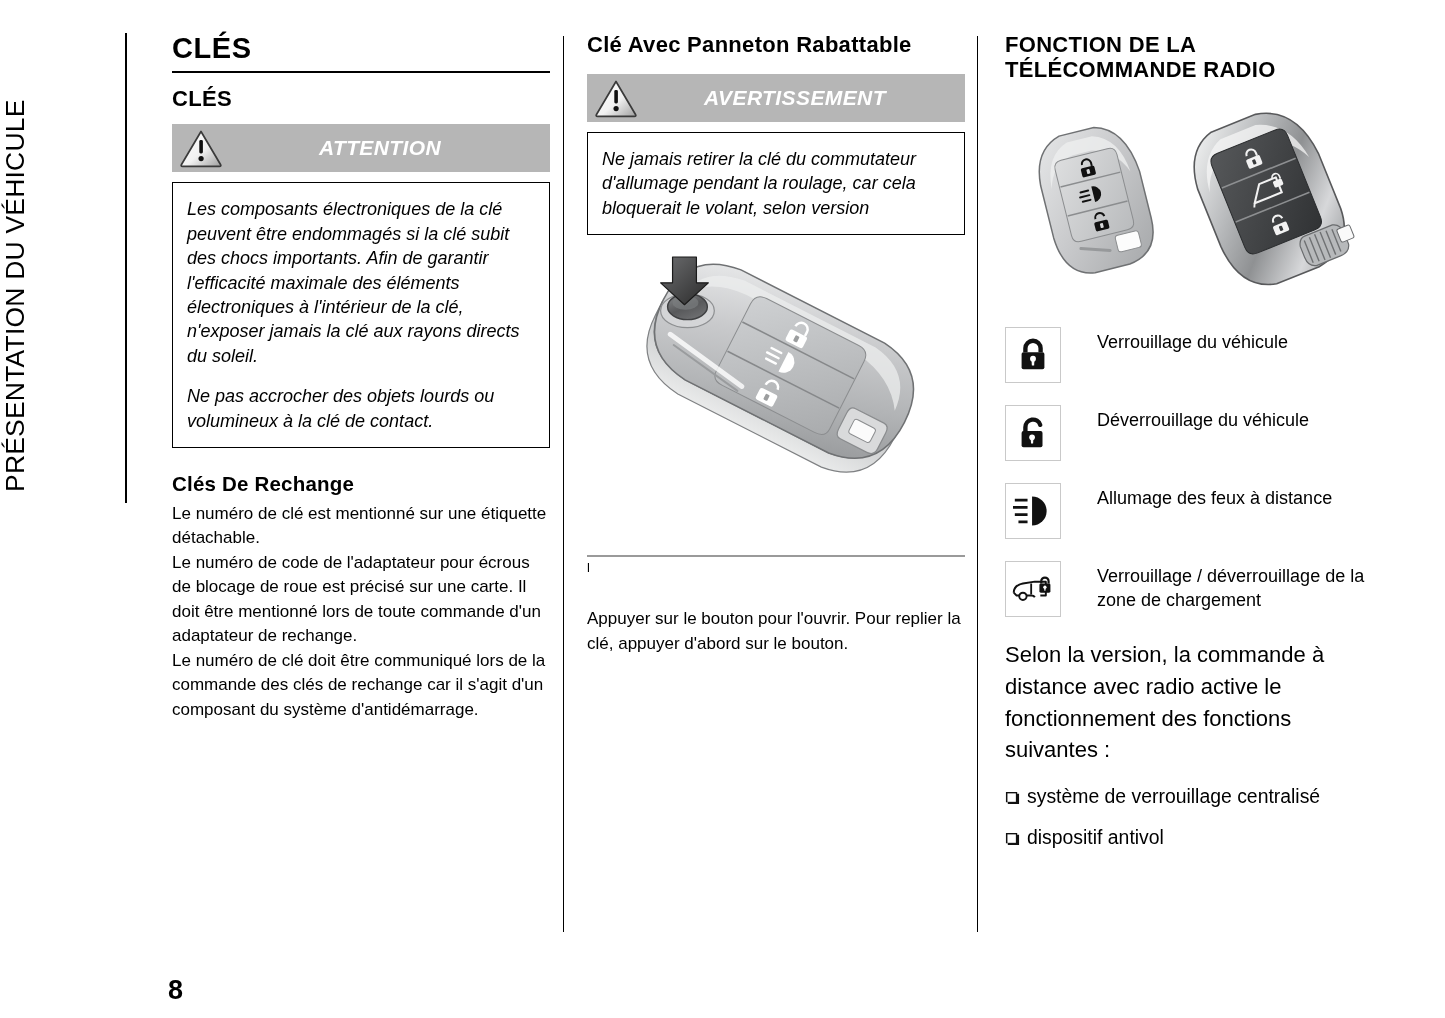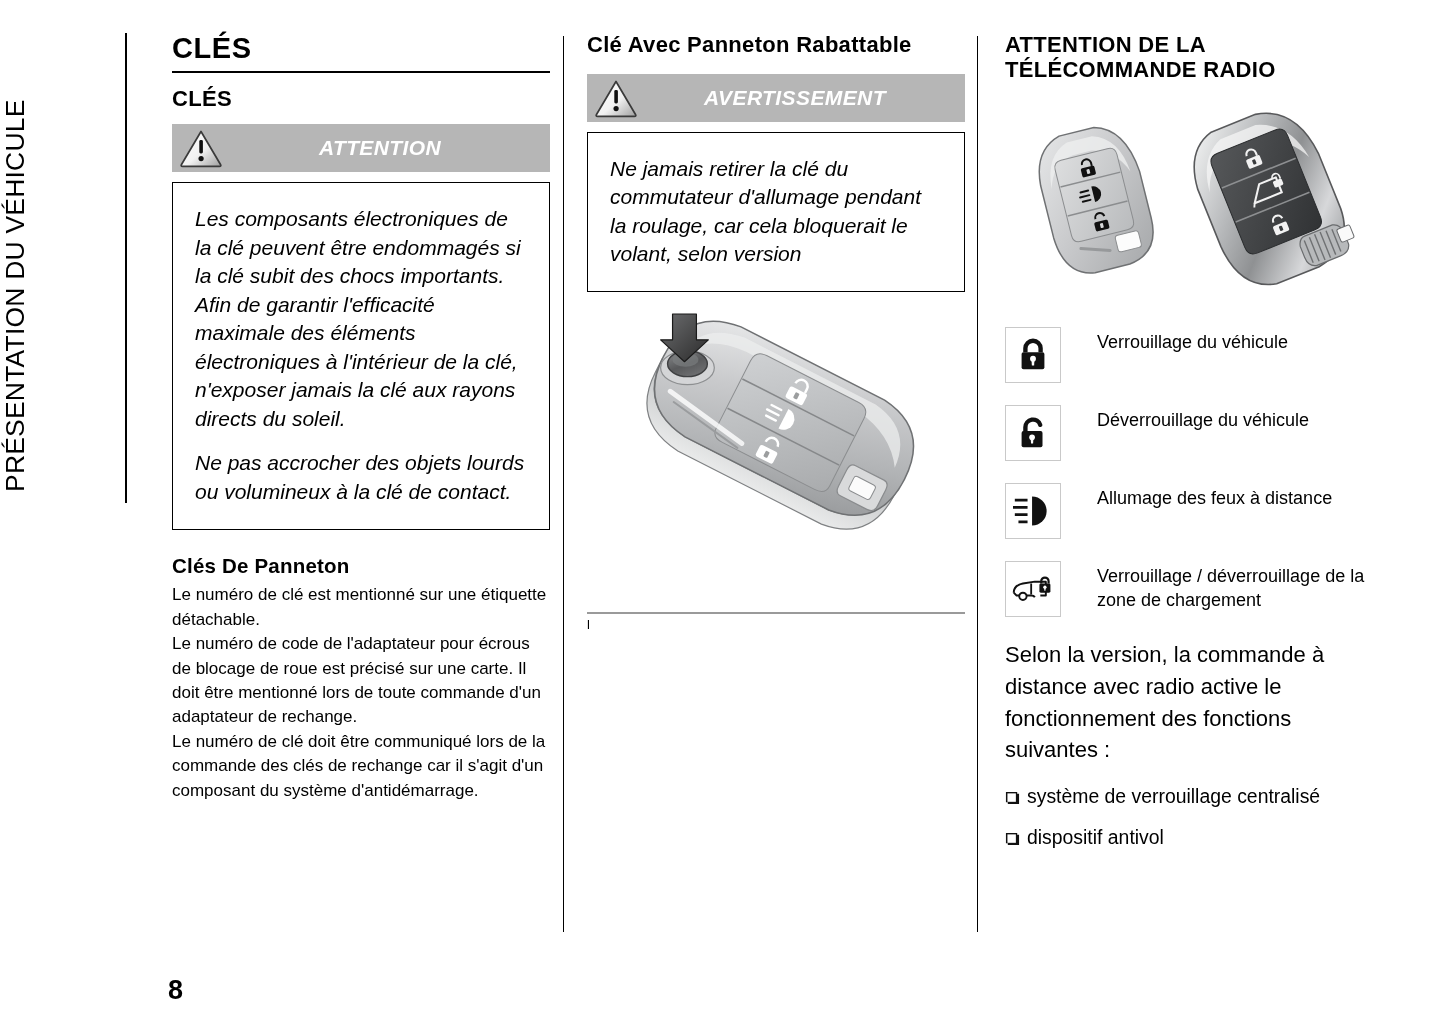"ATTENTION DE LA TÉLÉCOMMANDE RADIO" h2.section-title { text: ATTENTION -> FONCTION }
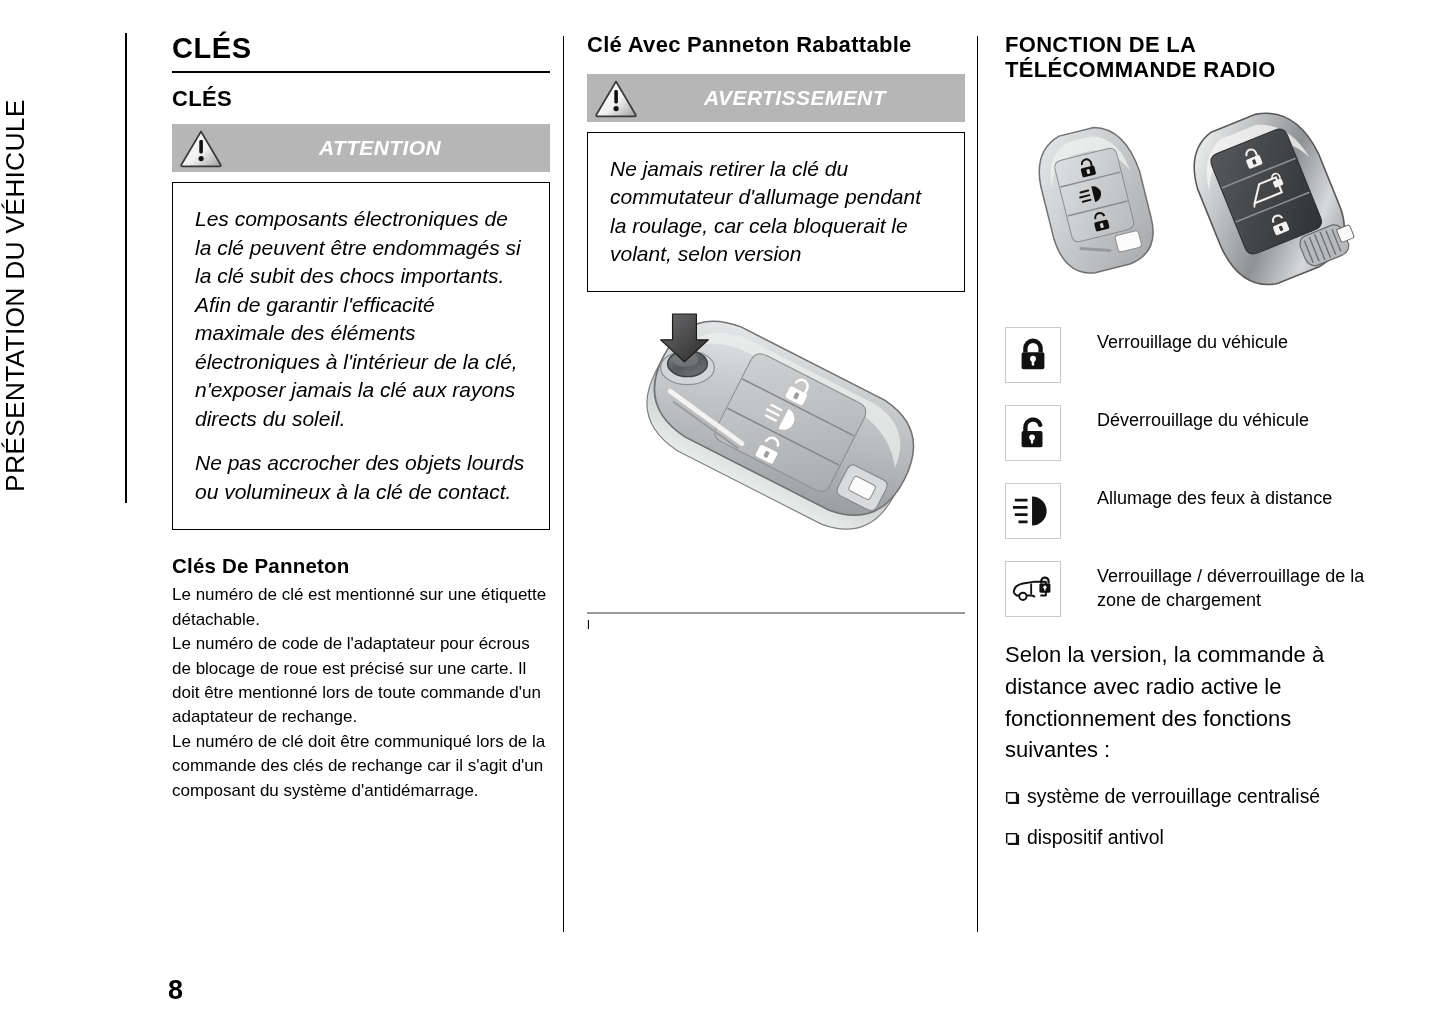"Ne jamais retirer la clé" .warn-box p { font-size: 21px -> 18px; margin: 8px -> 0 }
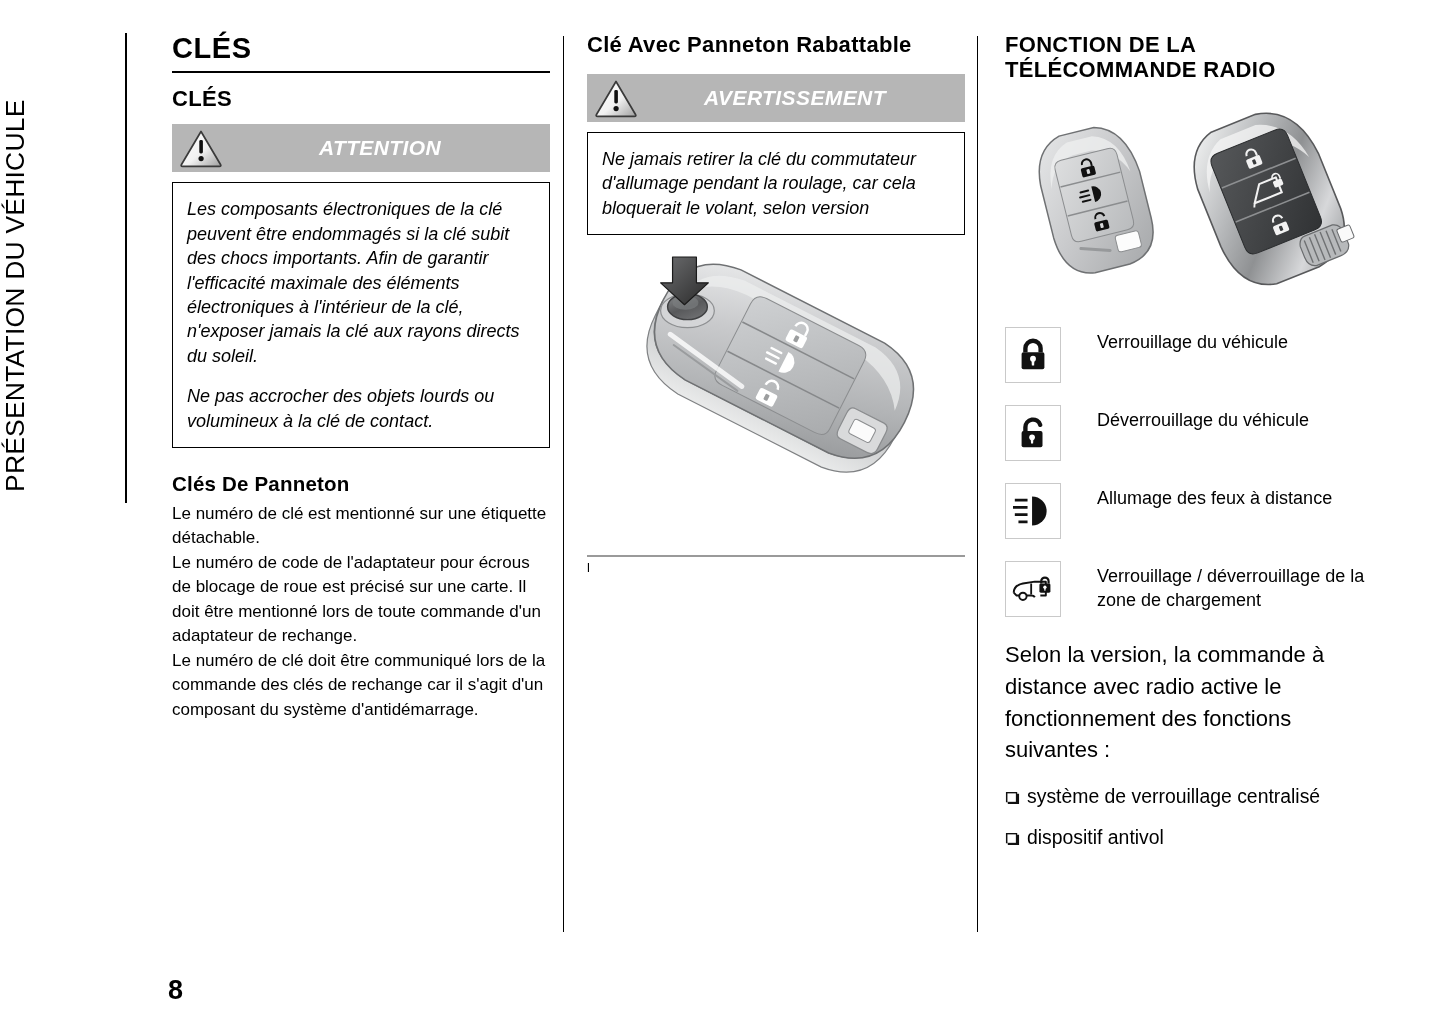"Clés De Panneton" h3.sub-title { text: Panneton -> Rechange }
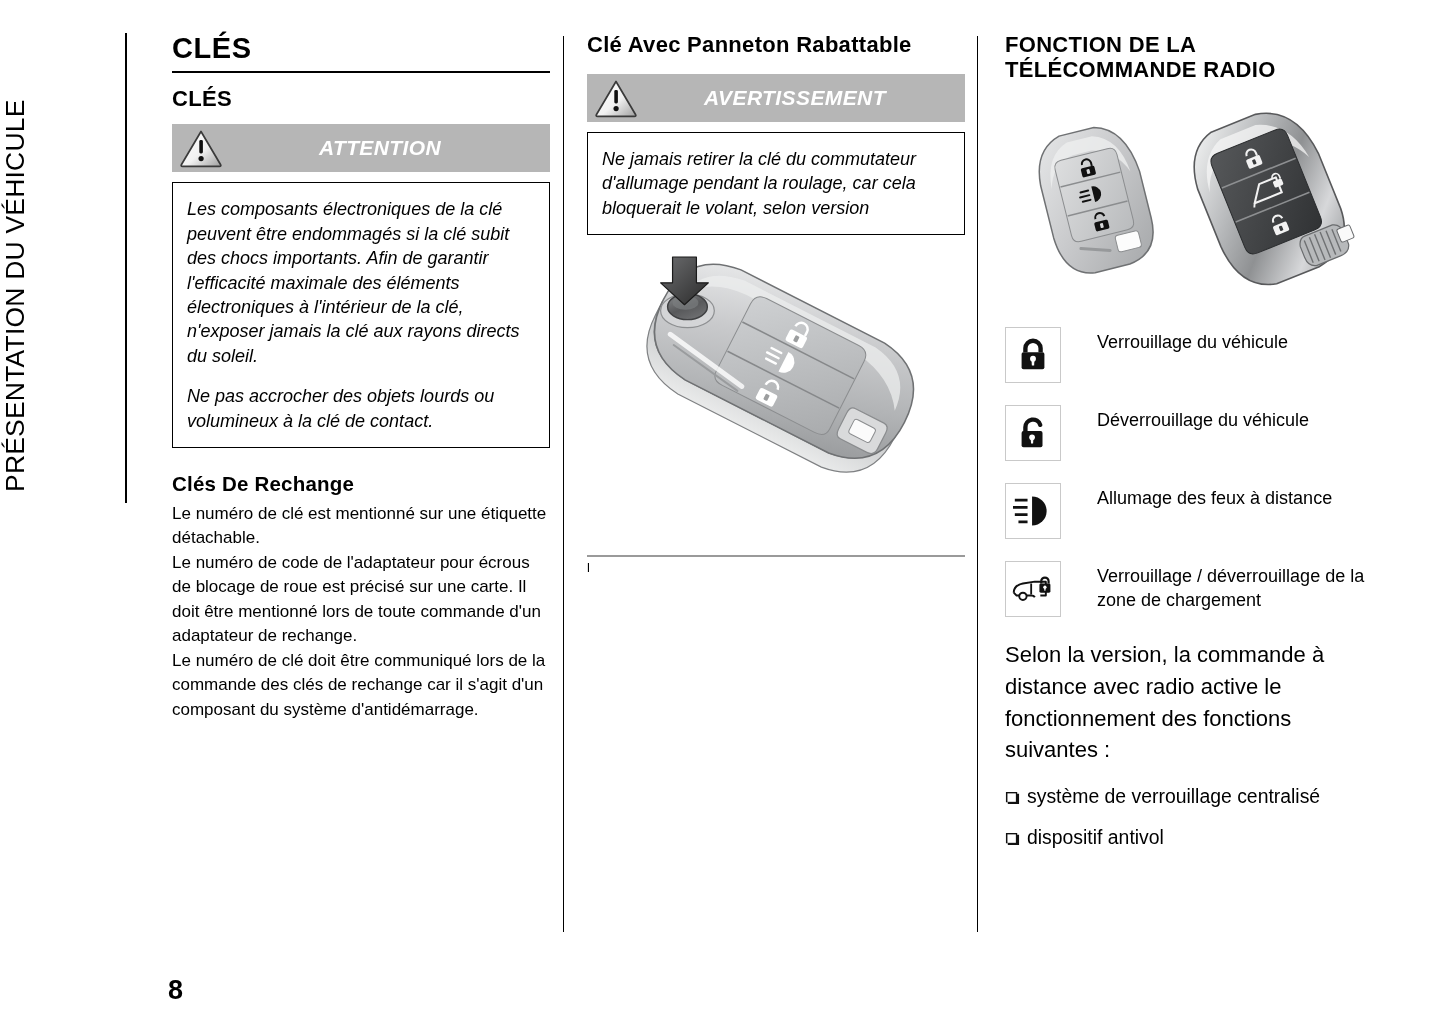"Appuyer sur le bouton pour" p.body { html: none -> <p>Appuyer sur le bouton pour l'ouvrir. Pour replier la clé, appuyer d'abord sur le bouton.</p> }
